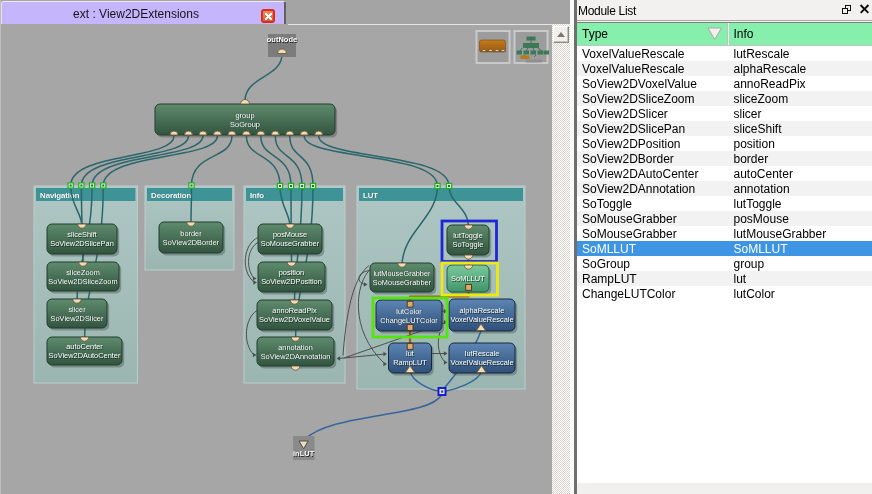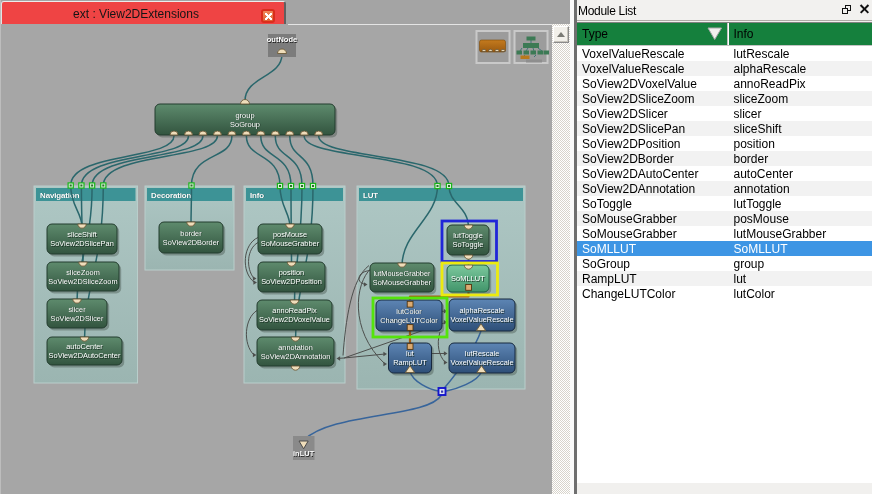"ext : View2DExtensions" #tab { background: #ef4444 -> #c4b5fd }
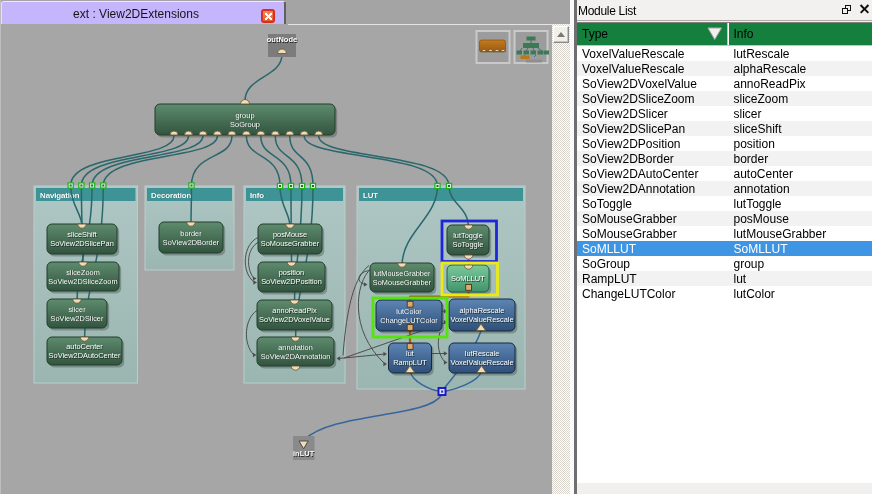"Type" #phead { background: #15803d -> #86efac }
